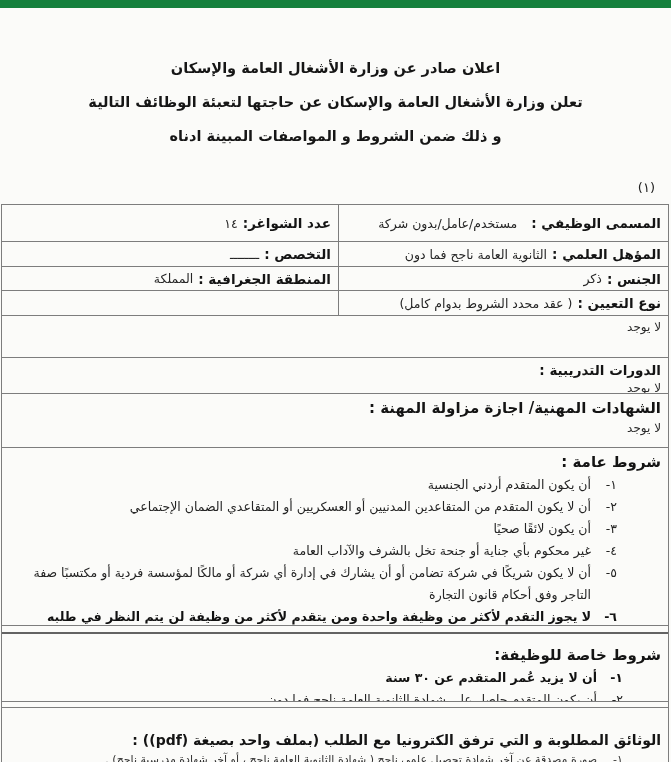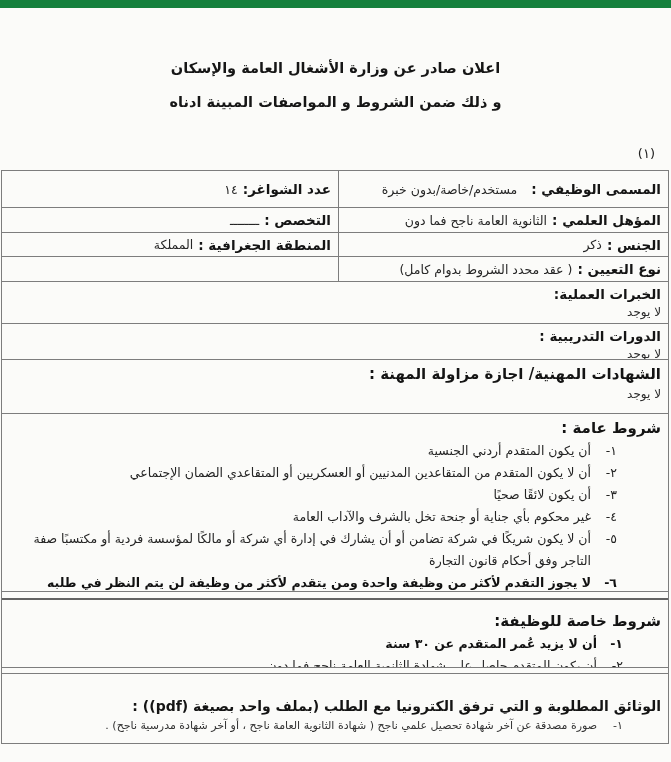"تعلن وزارة الأشغال العامة والإسكان" div.hline { html: none -> <div>تعلن وزارة الأشغال العامة والإسكان عن حاجتها لتعبئة الوظائف التالية</div> }
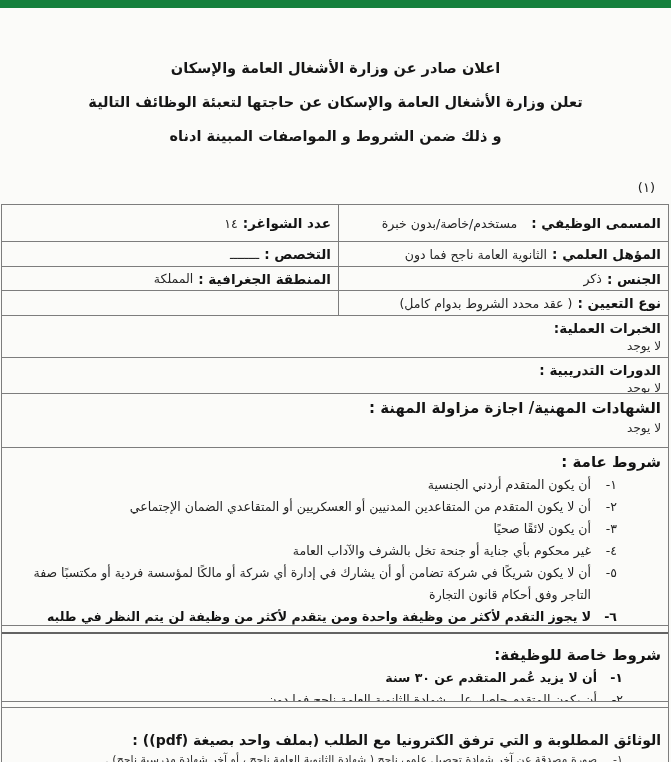"مستخدم/خاصة/بدون خبرة" span.val { text: مستخدم/خاصة/بدون خبرة -> مستخدم/عامل/بدون شركة }
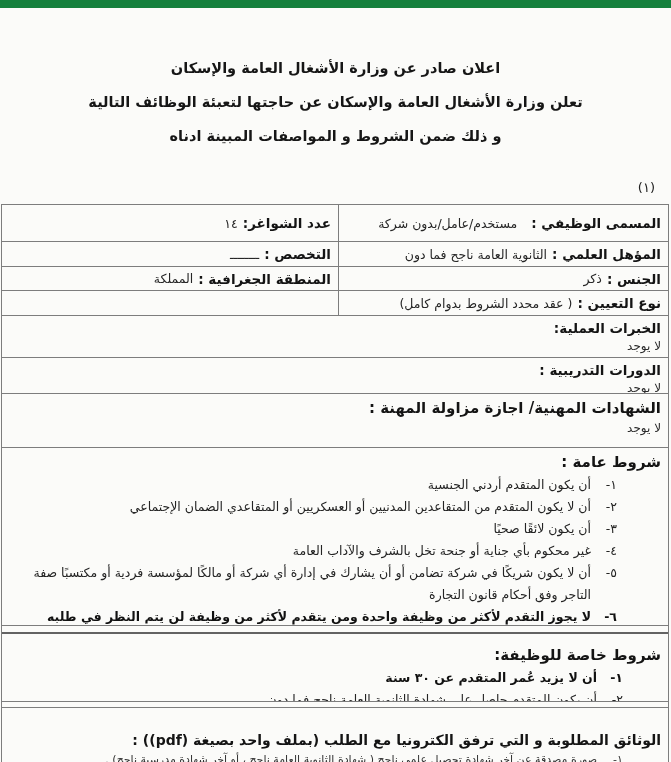"الخبرات العملية:" div.sec-title { html: <div>الخبرات العملية:</div> -> none }
